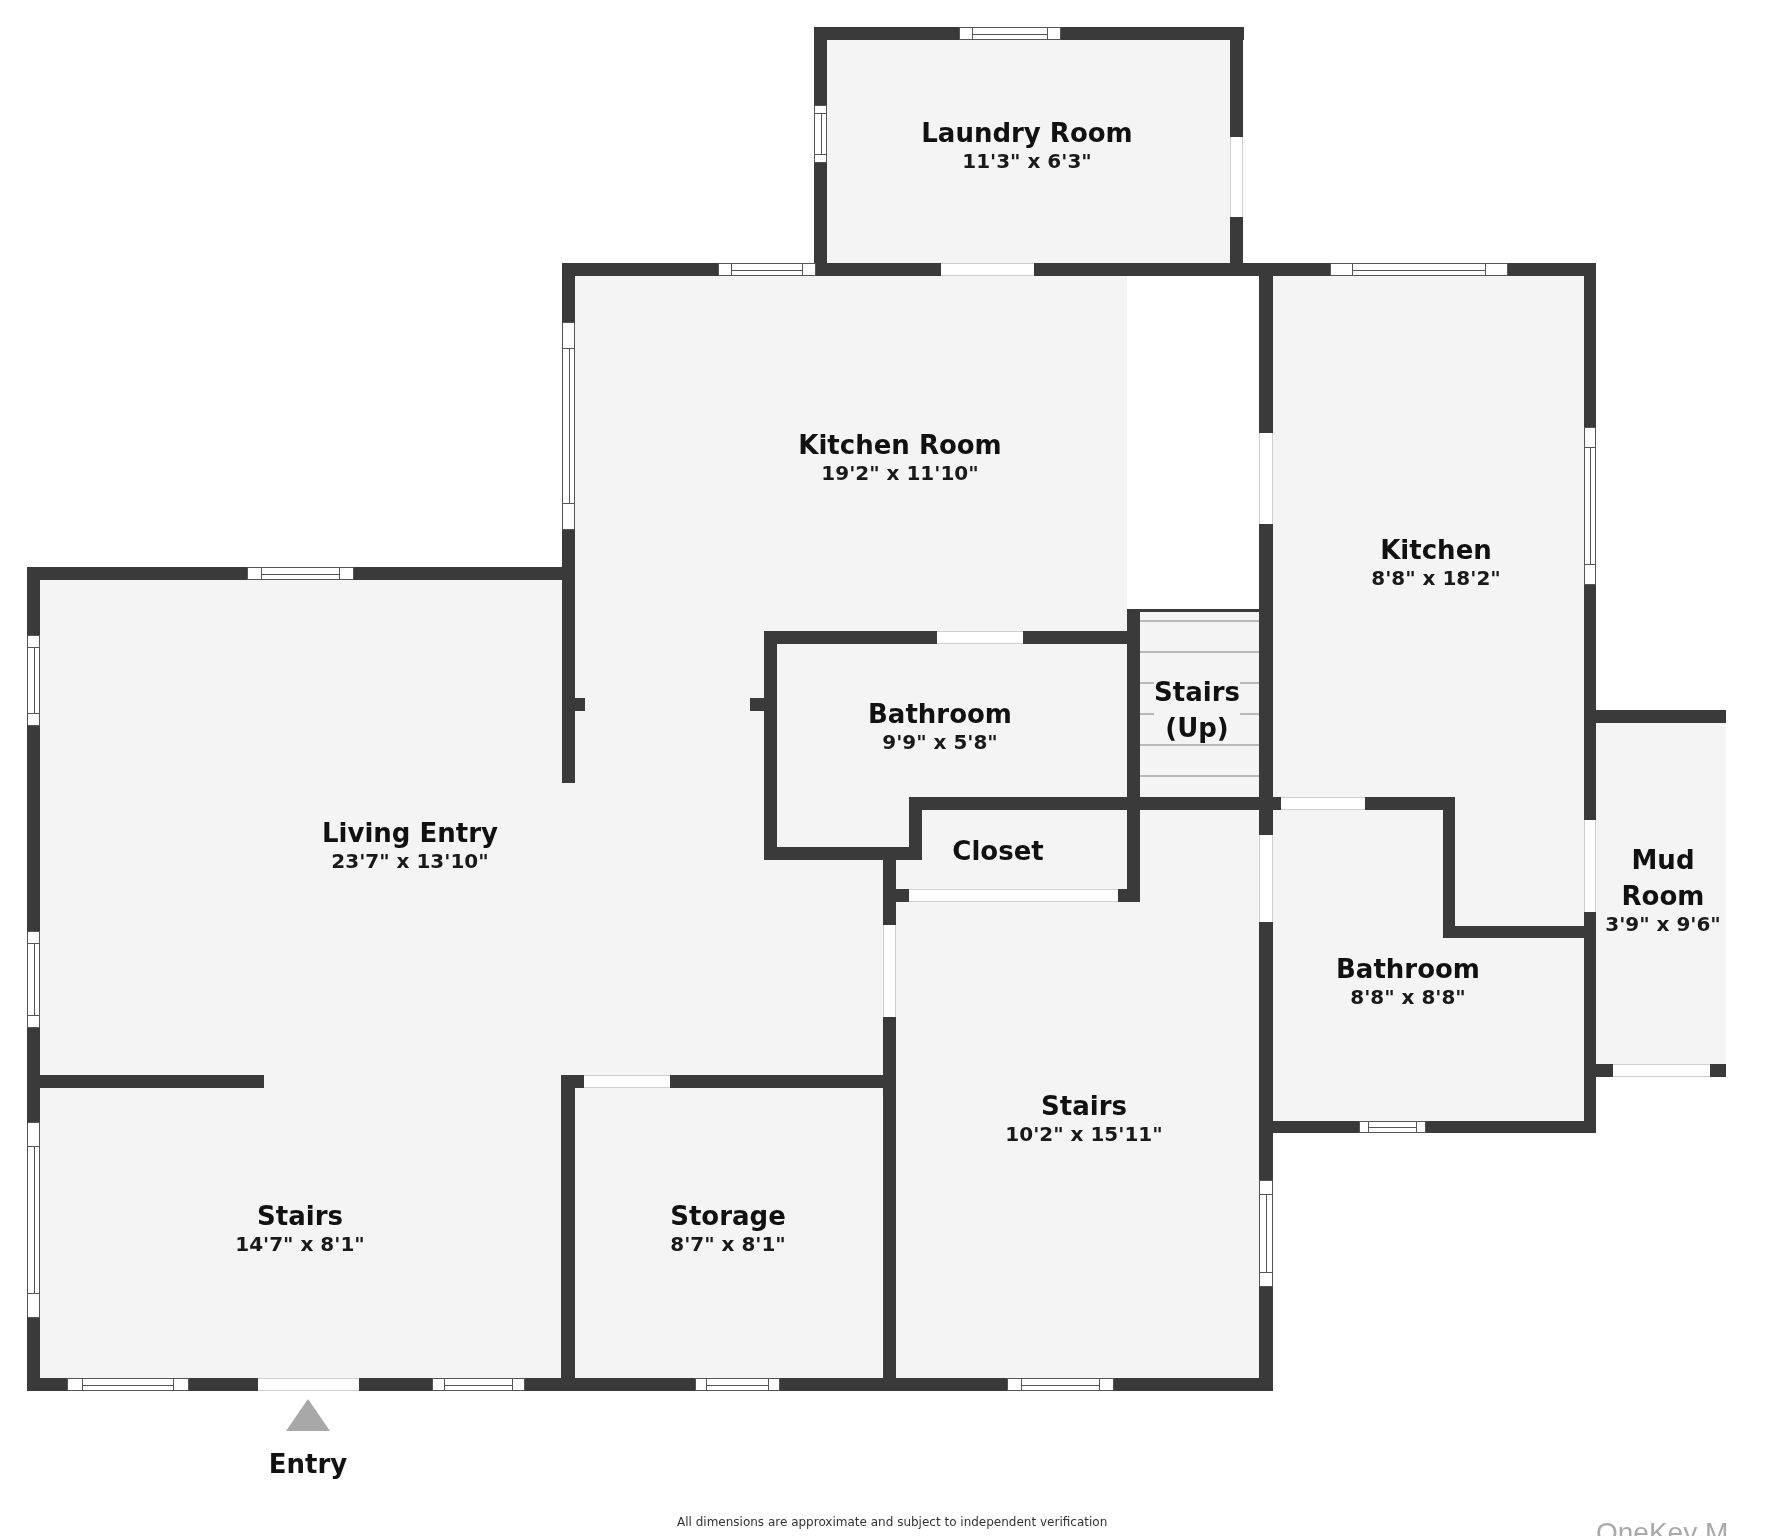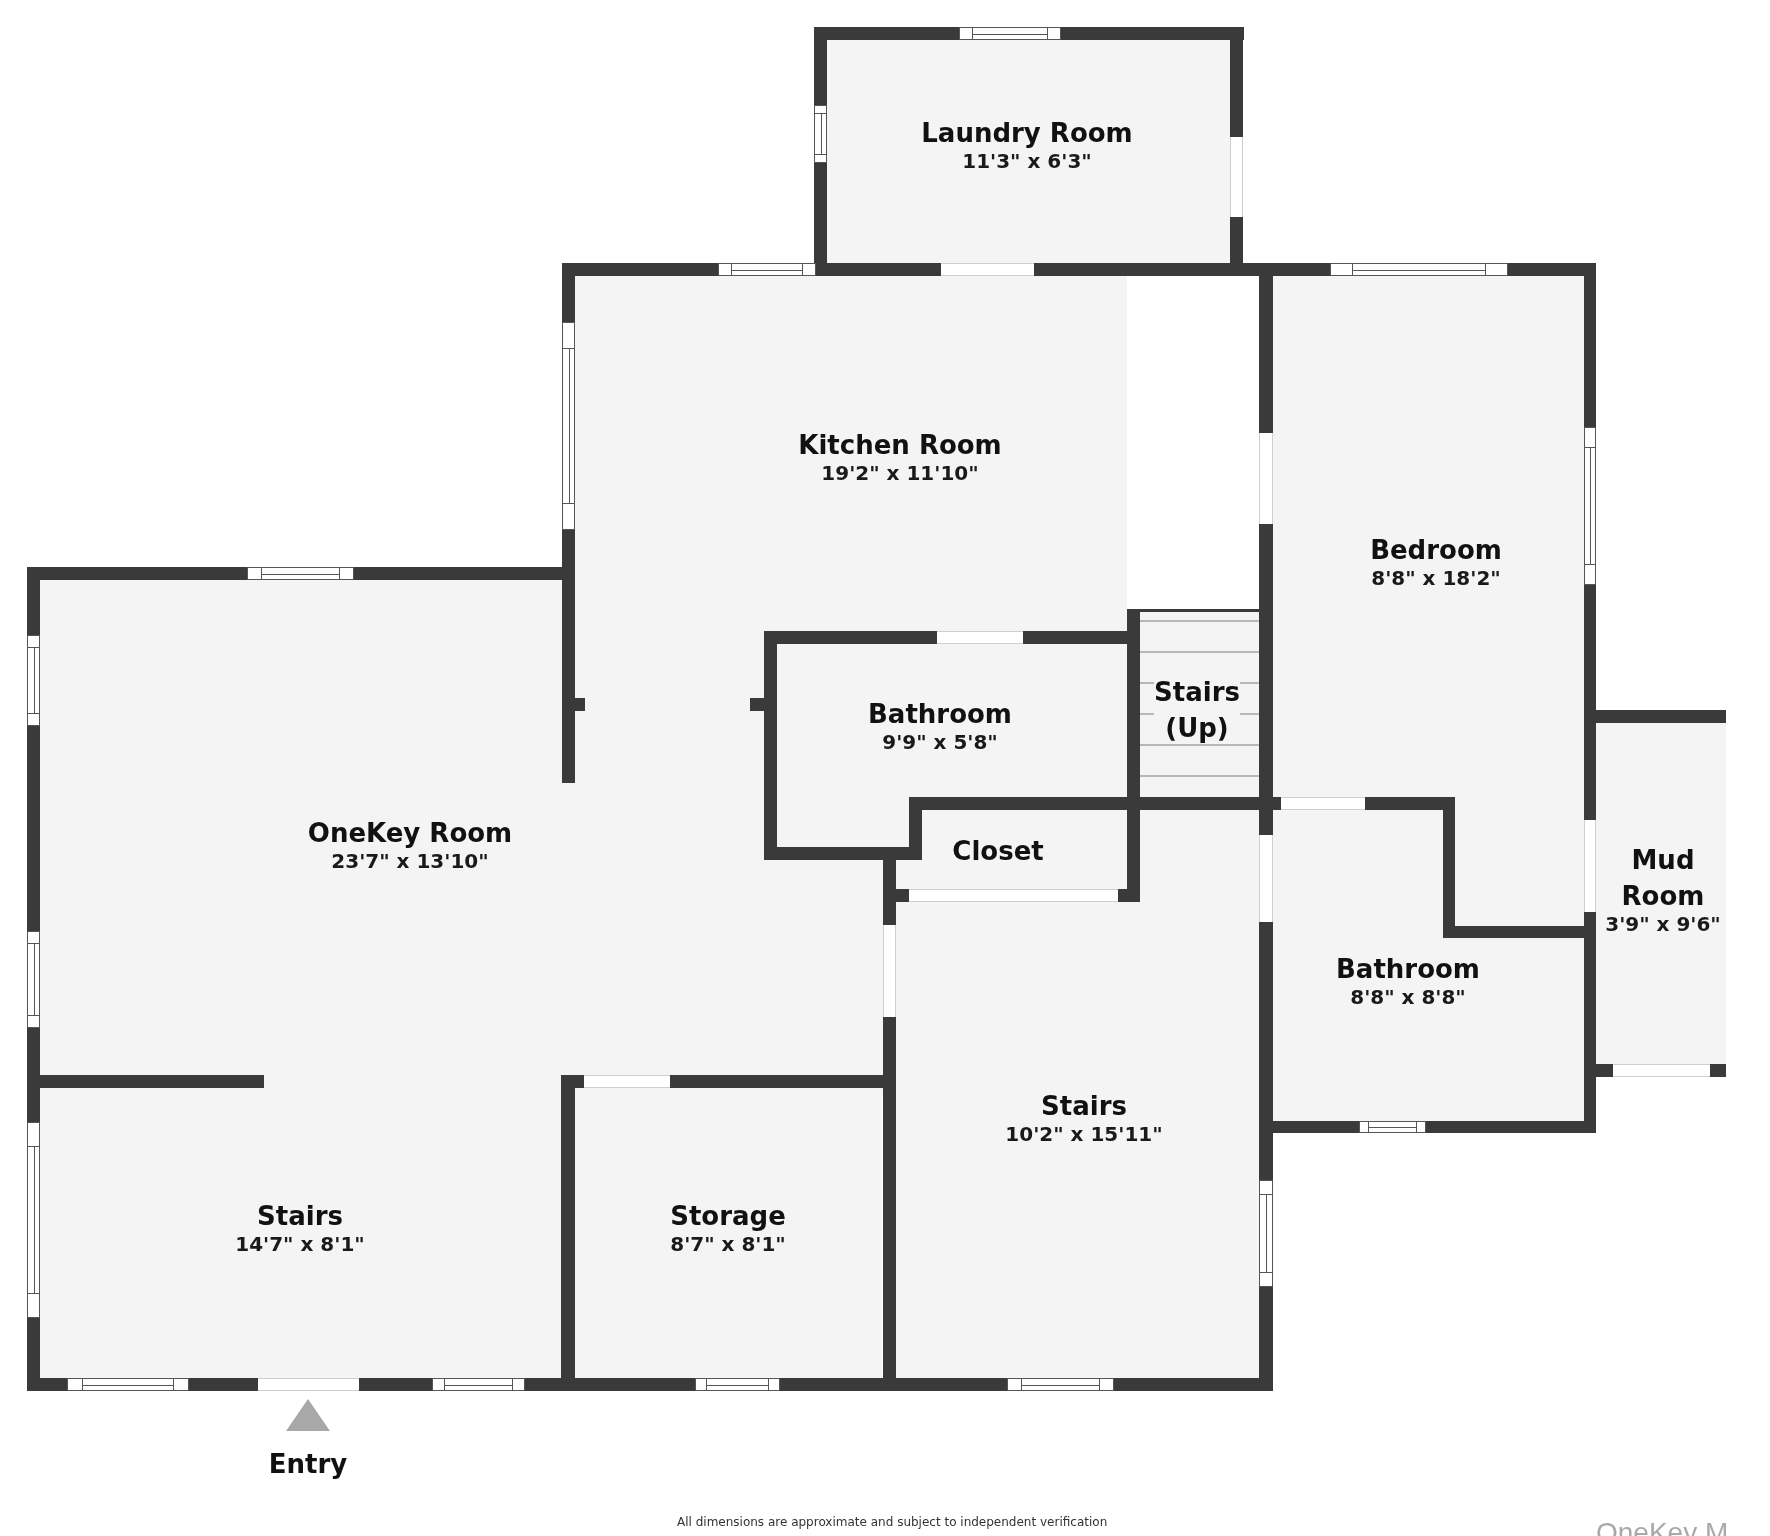"Bedroom" div.room-name { text: Bedroom -> Kitchen }
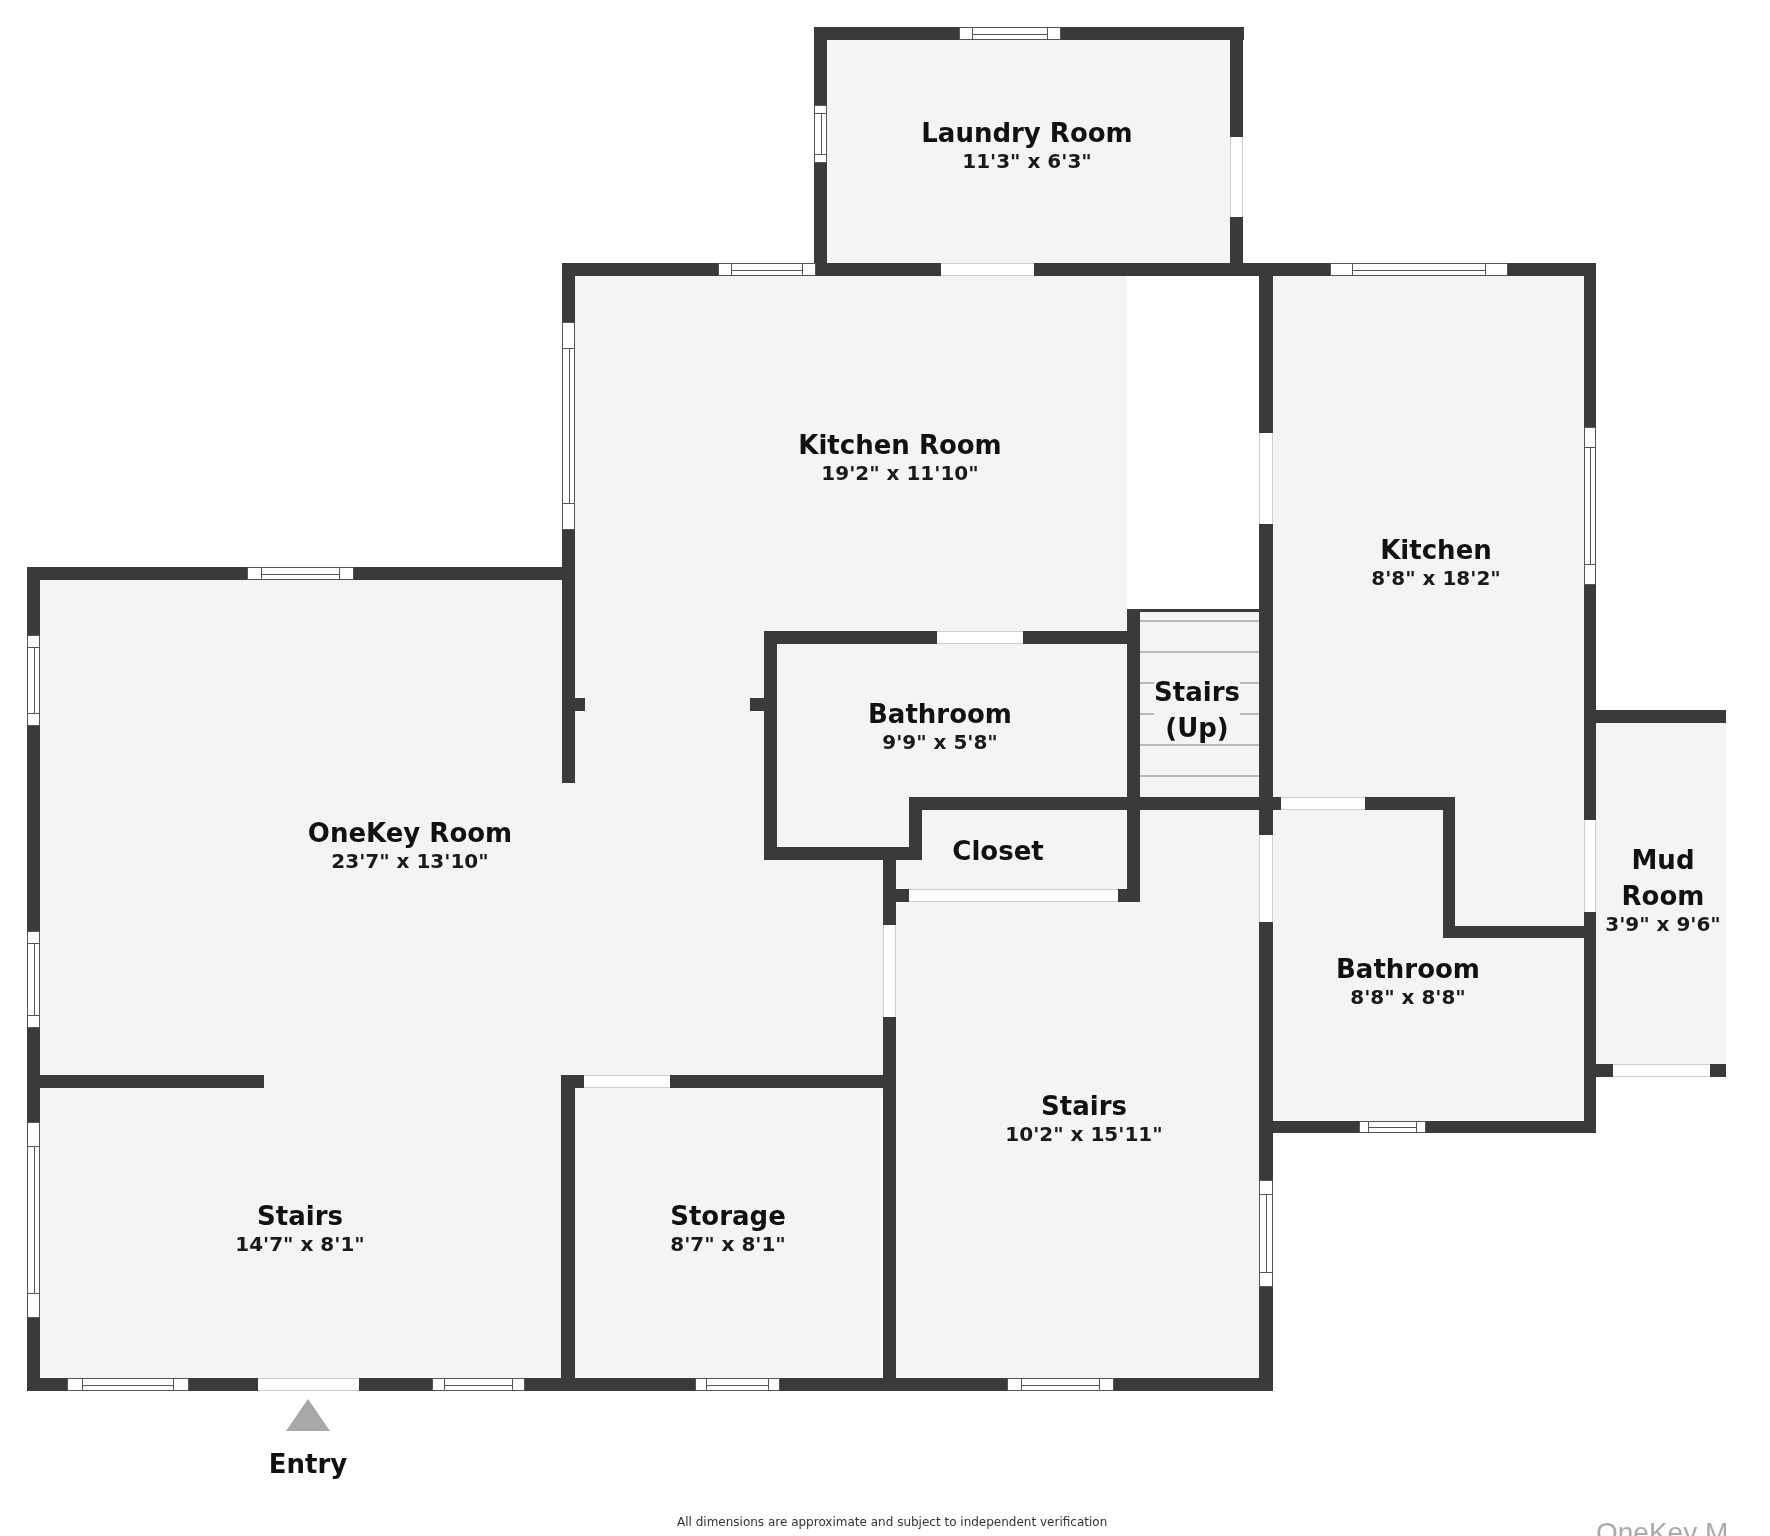"OneKey Room" div.room-name { text: OneKey Room -> Living Entry }
